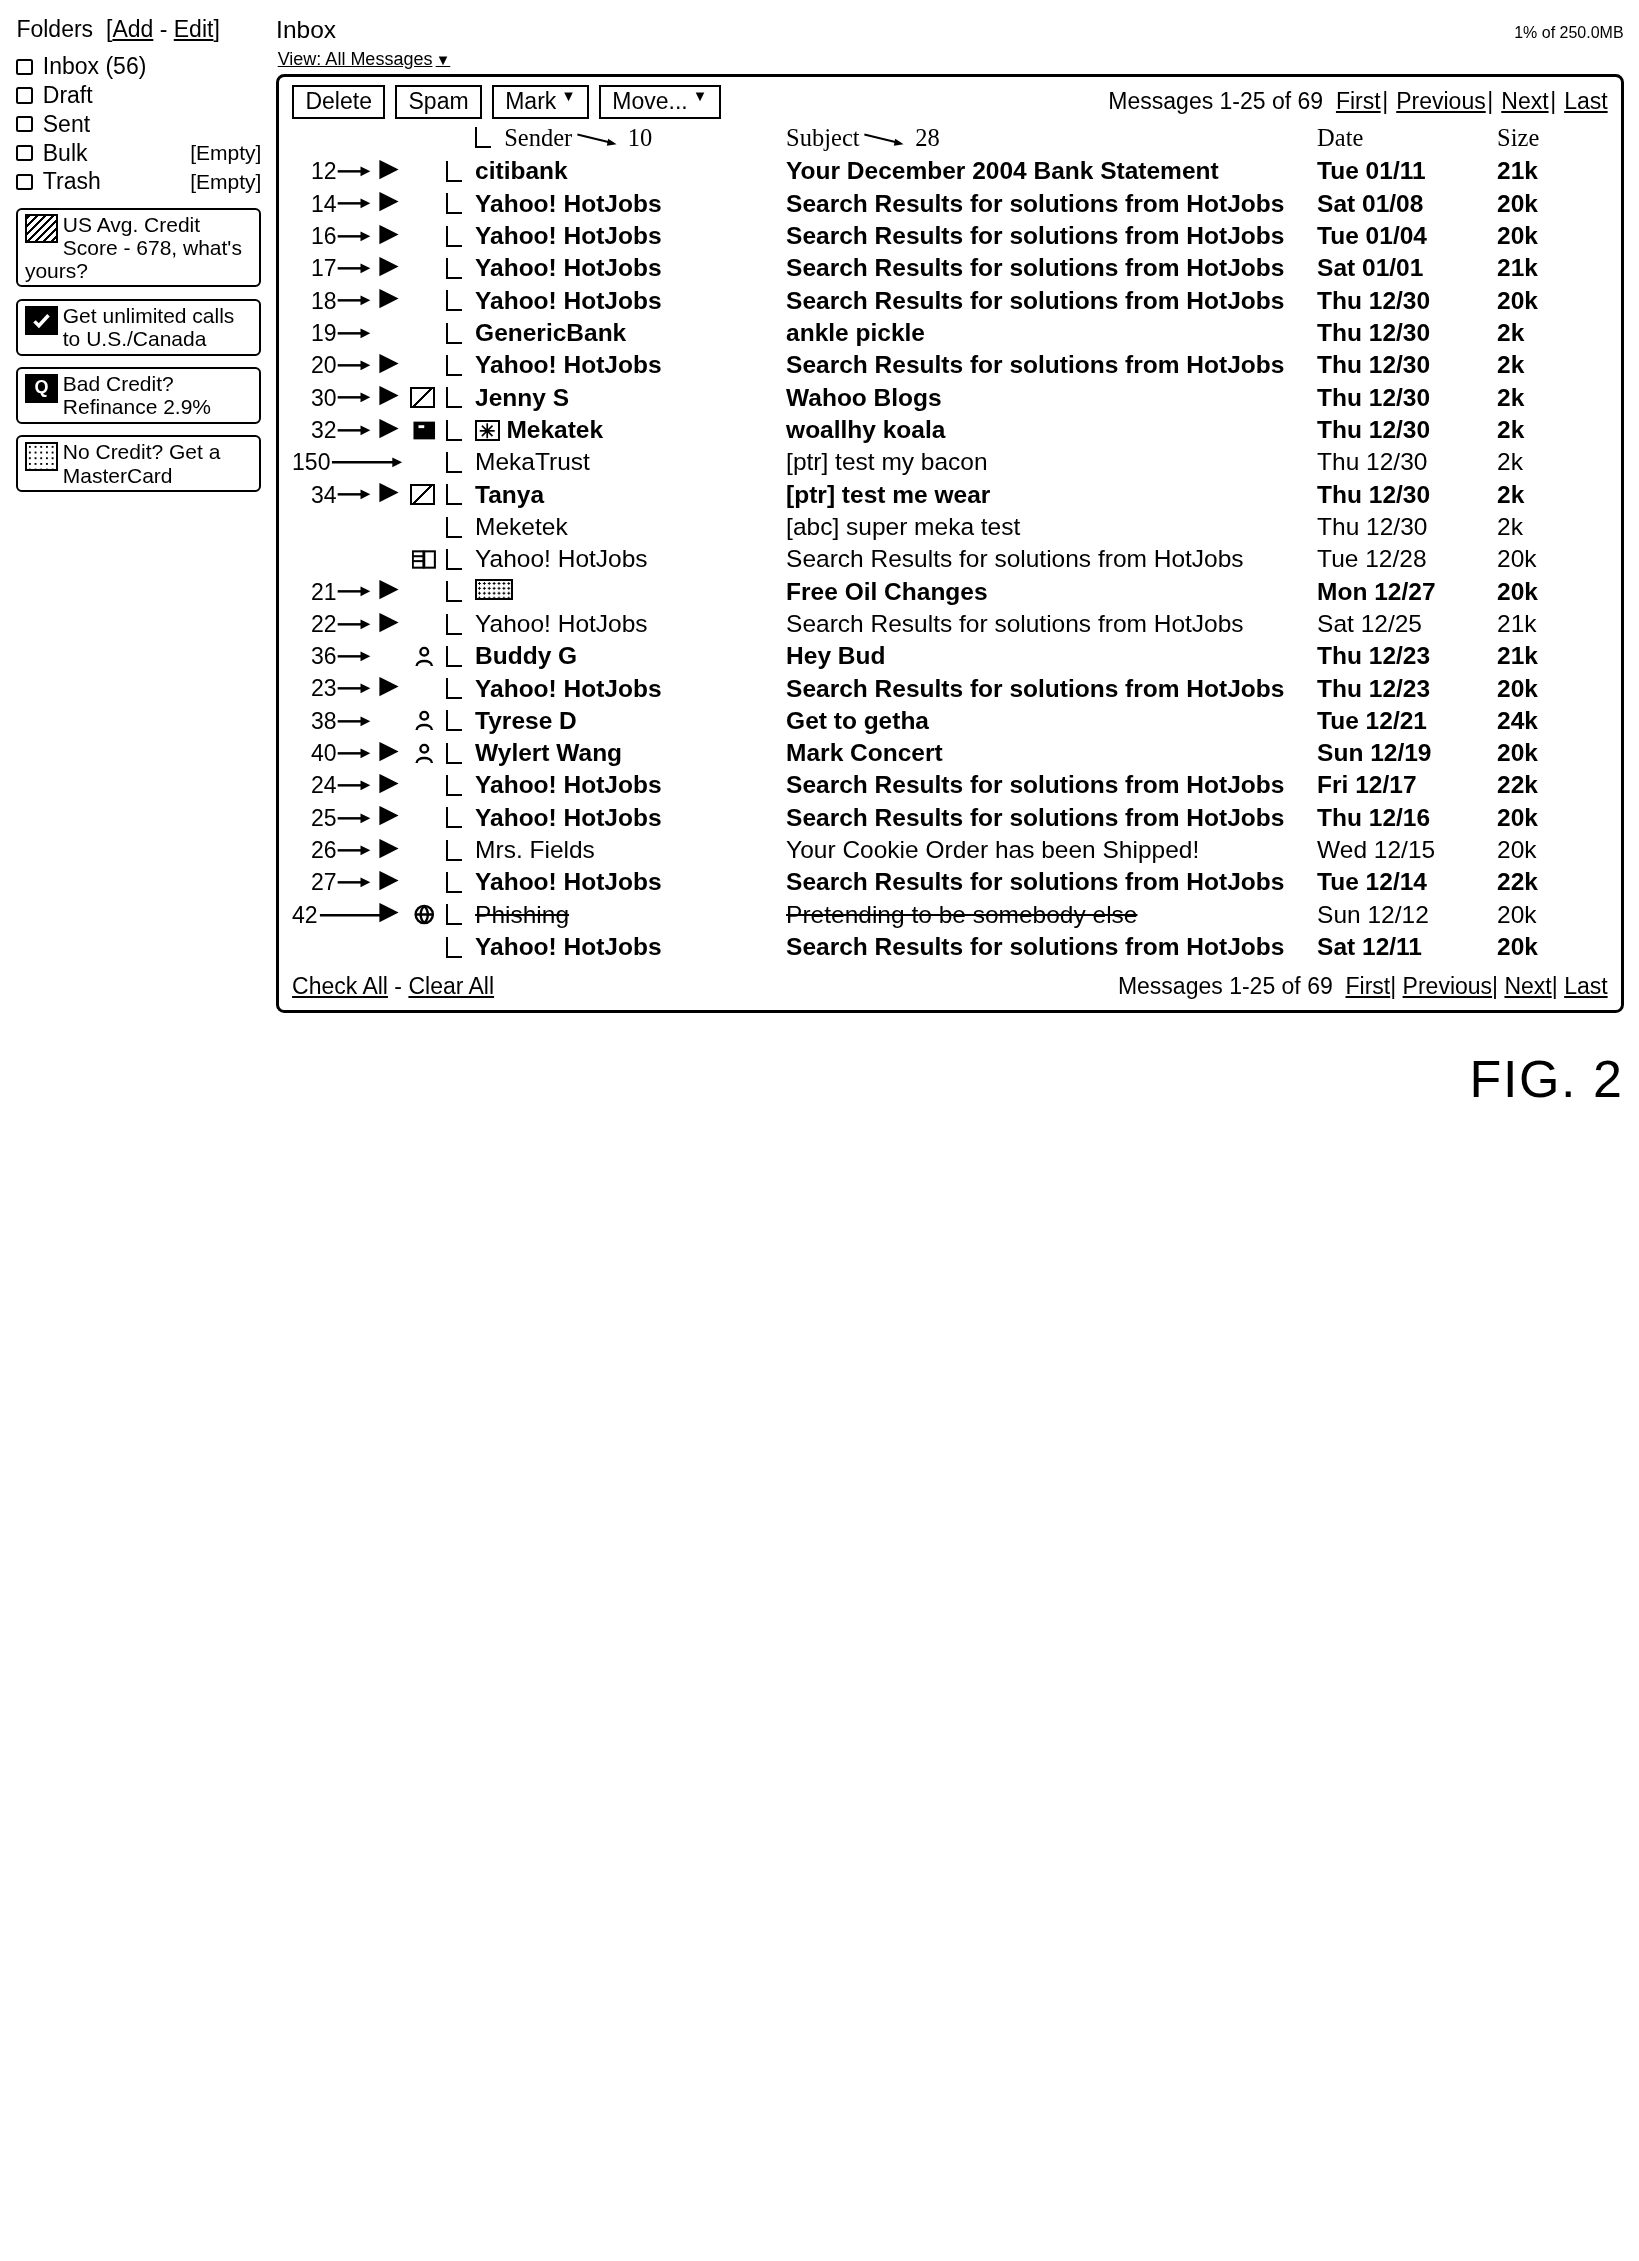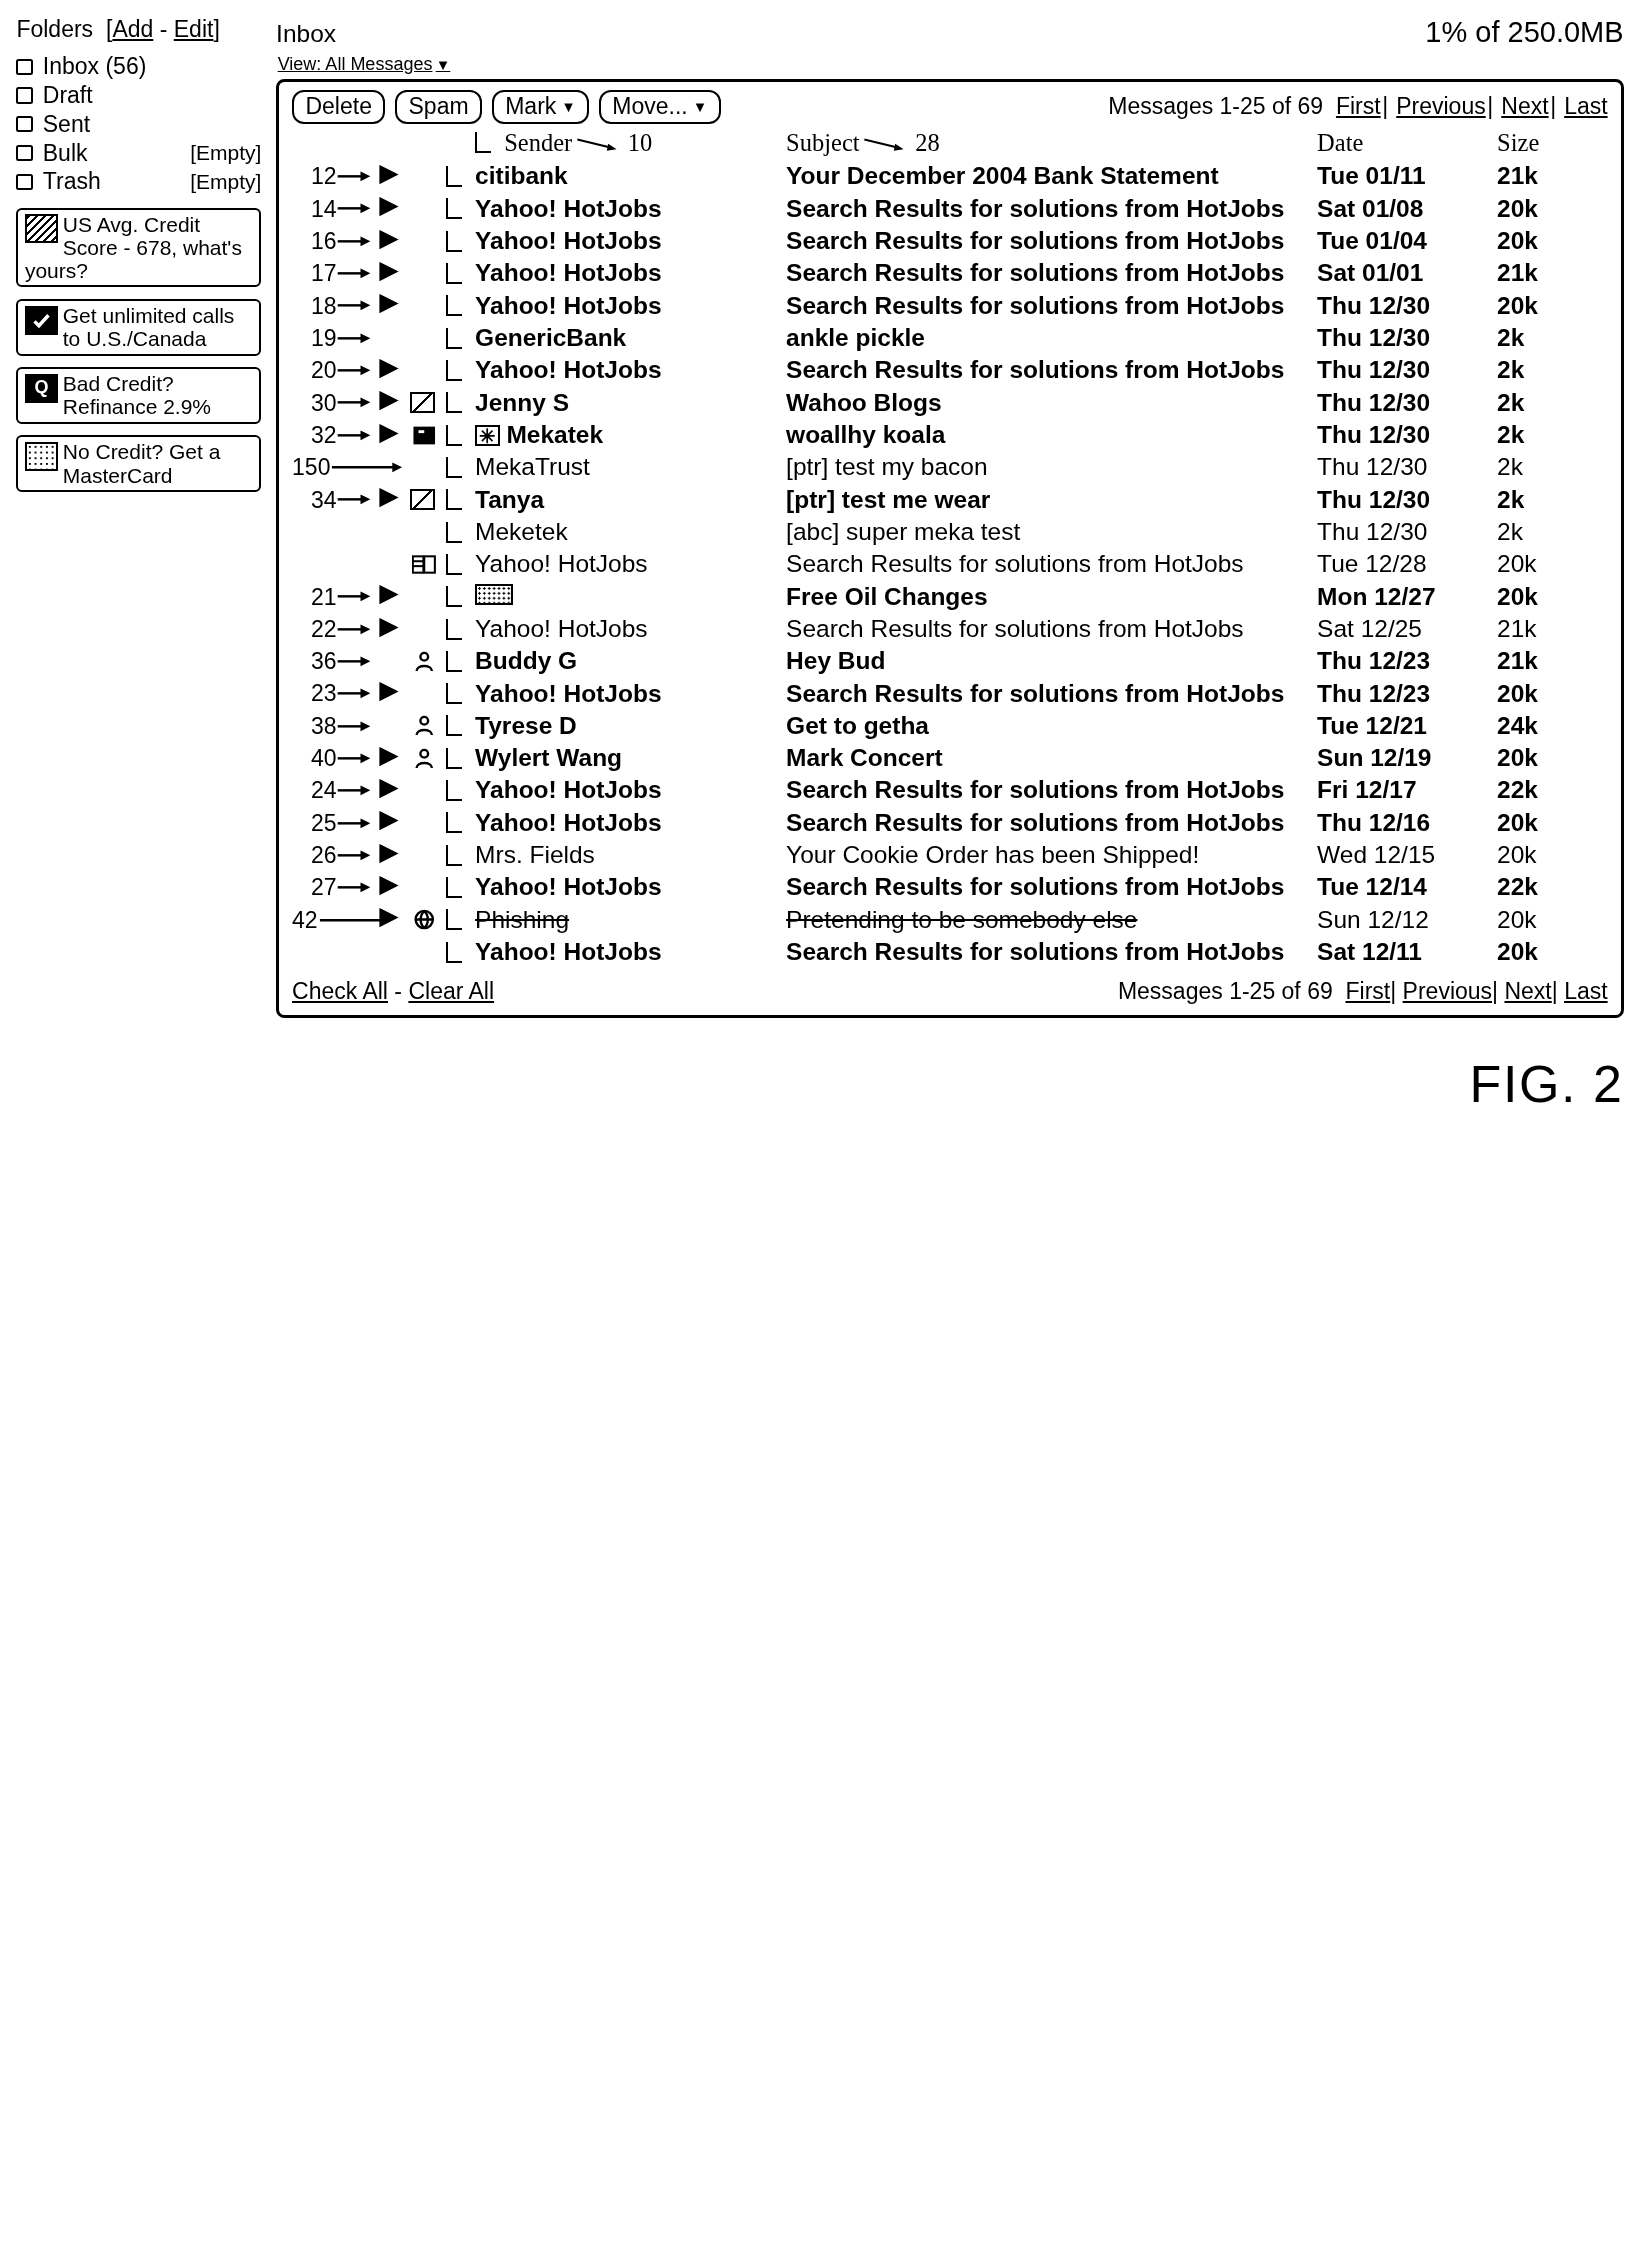"1% of 250.0MB" .storage { font-size: 29px -> 16px }
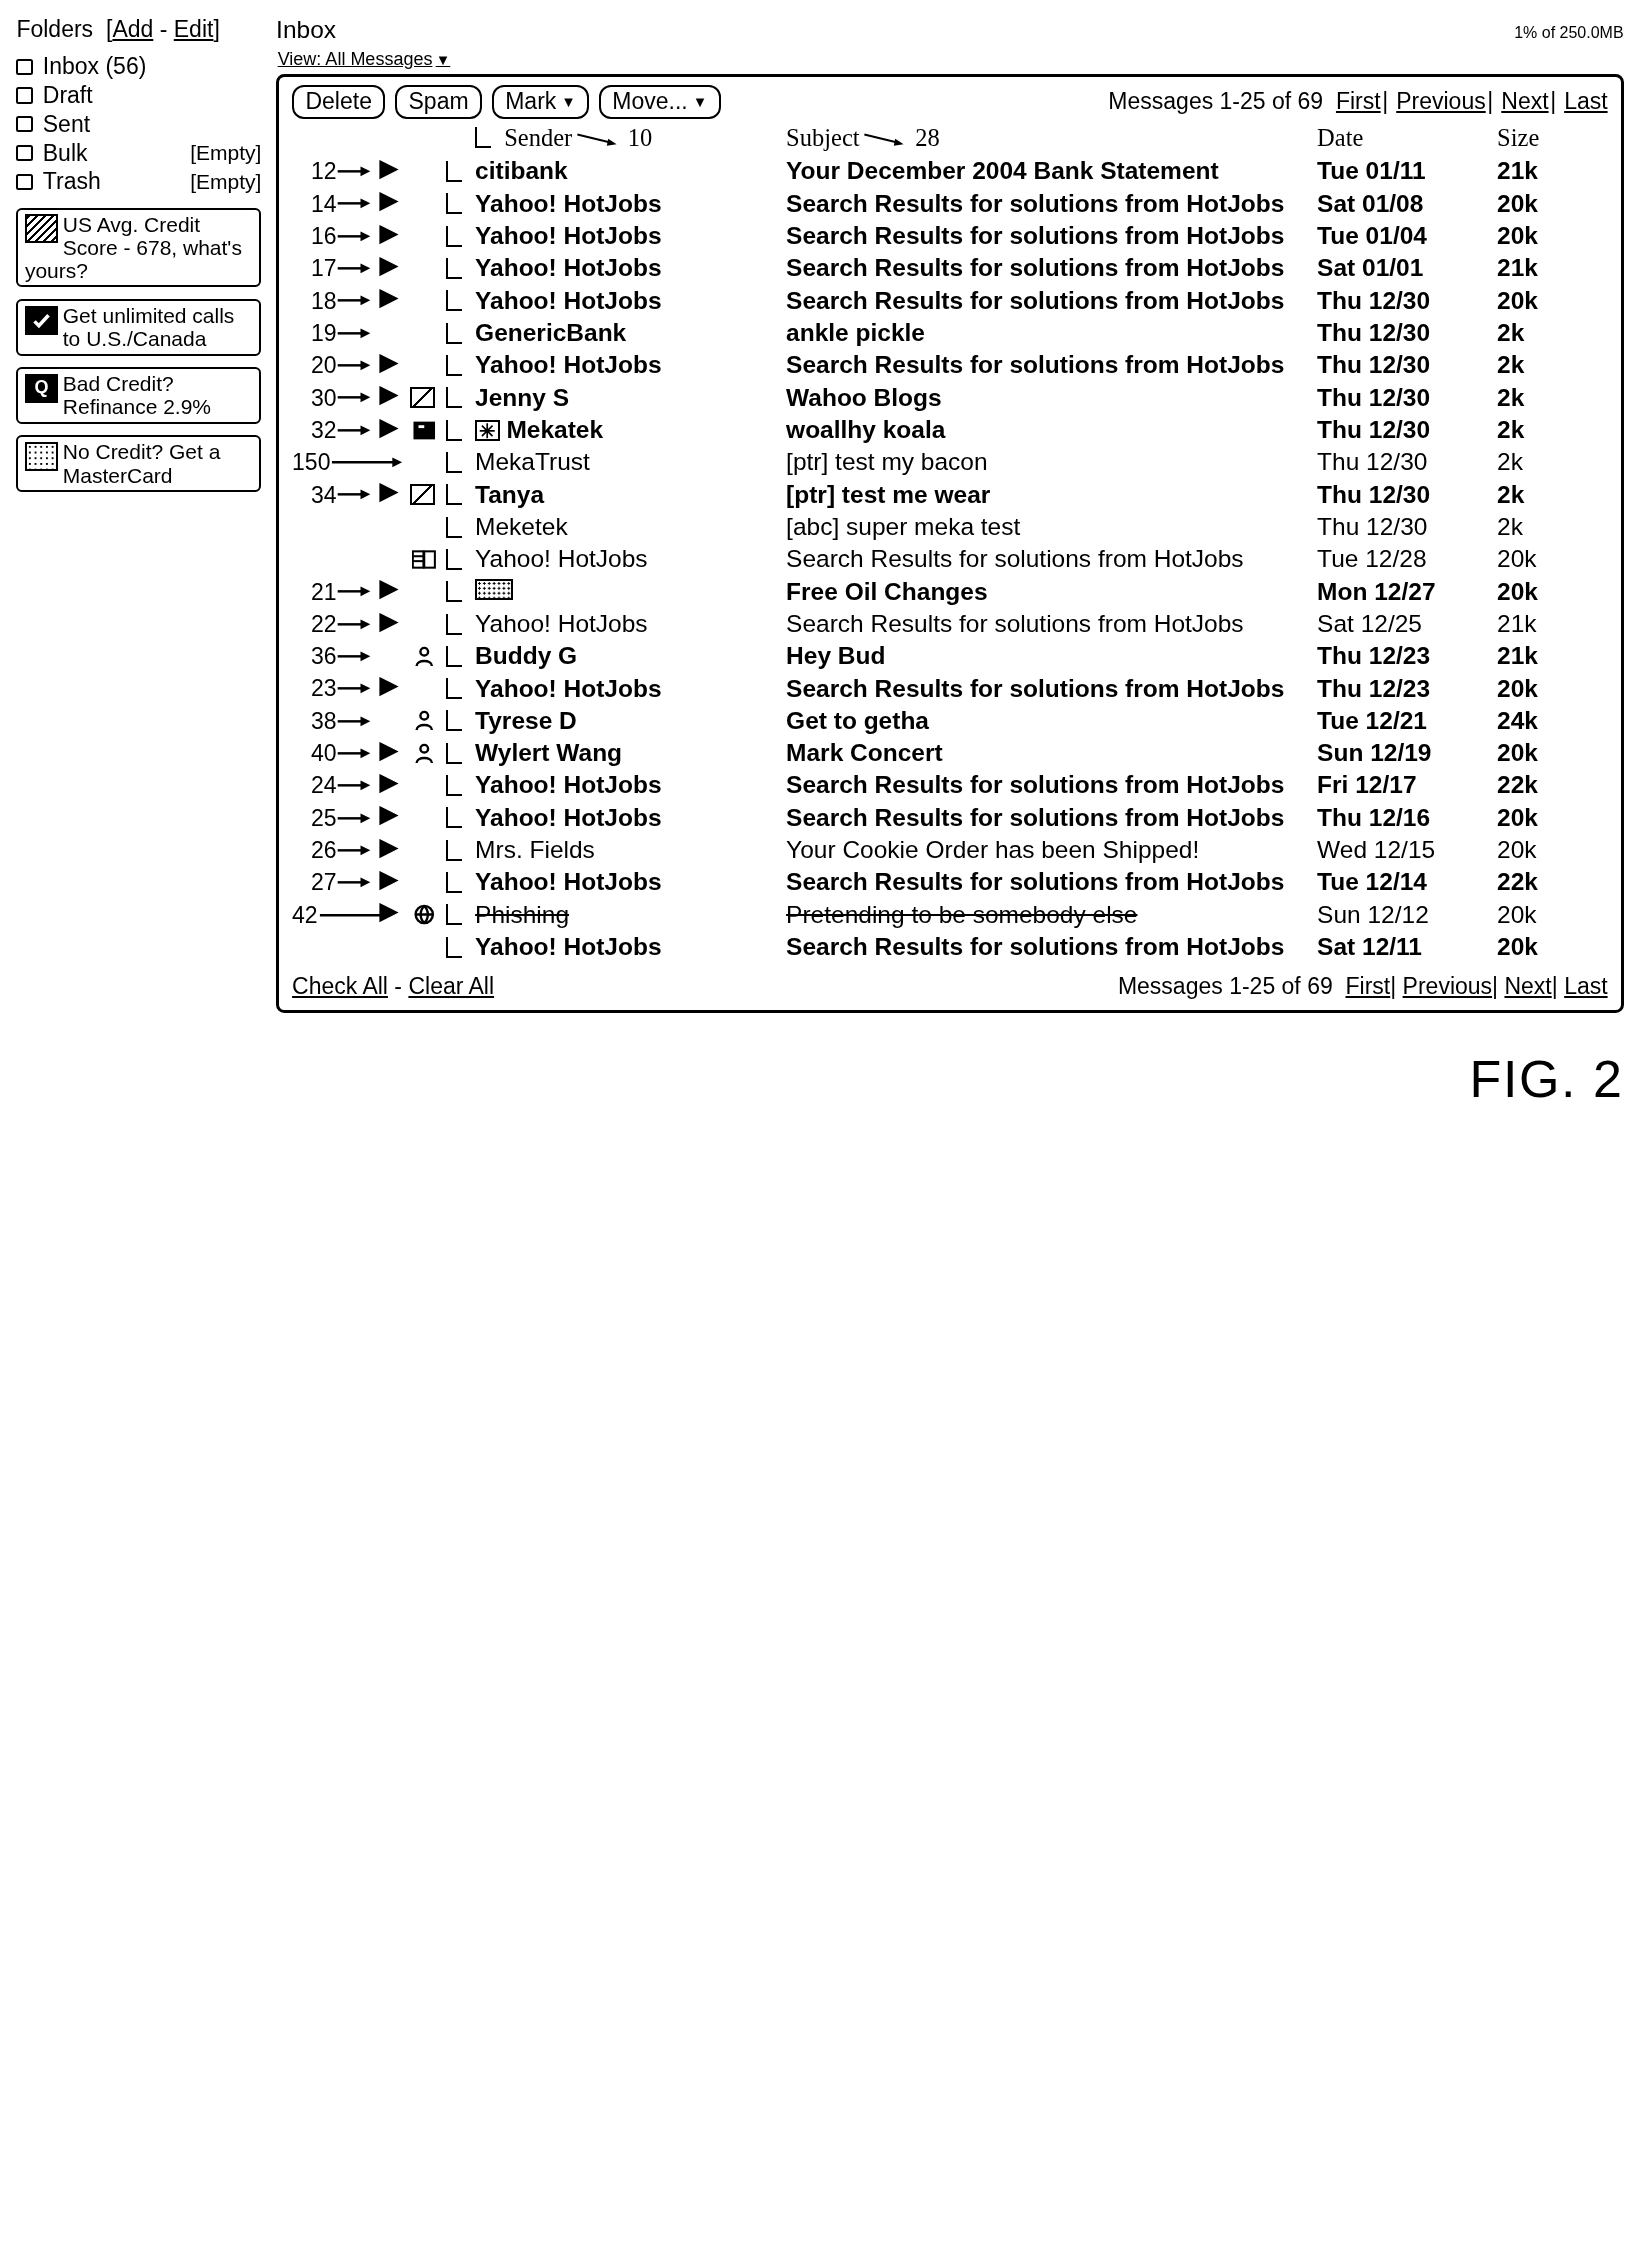"Delete" .btn { align-items: center -> flex-start; border-radius: 12px -> 0 }
